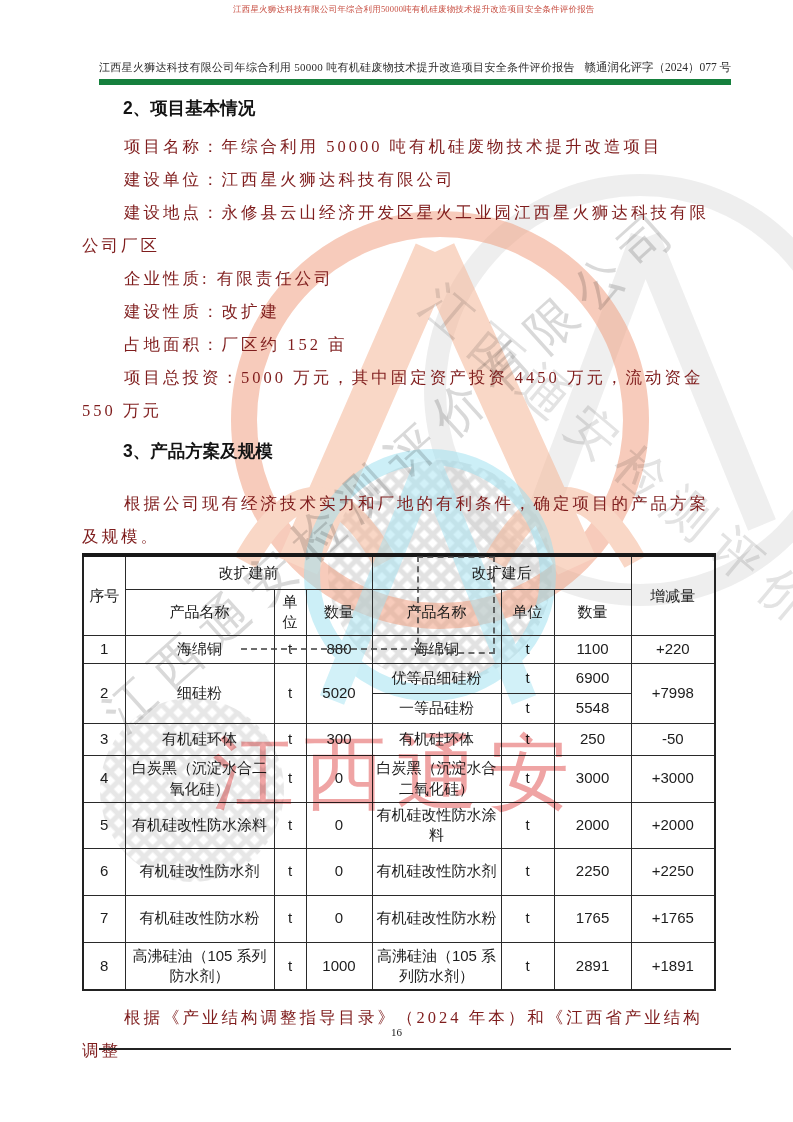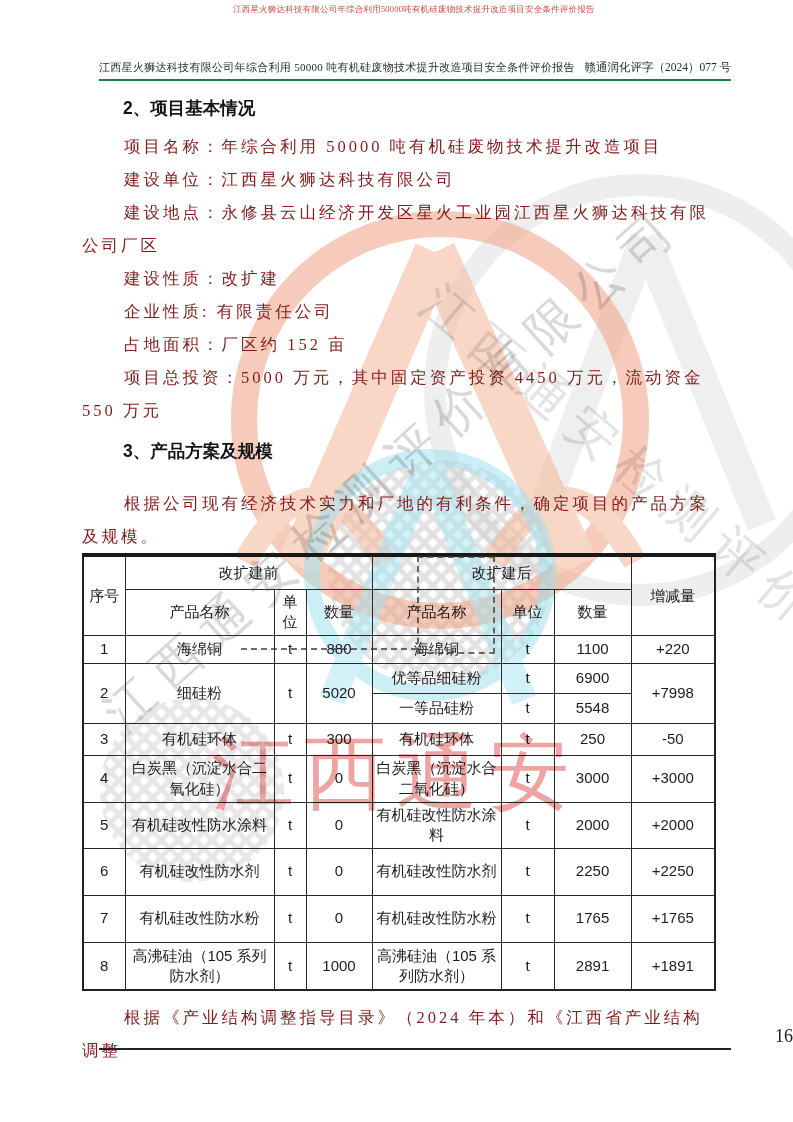"江西星火狮达科技有限公司年综合利用 50000" .hdr { border-bottom: 2px solid #15803d -> 6px solid #15803d }
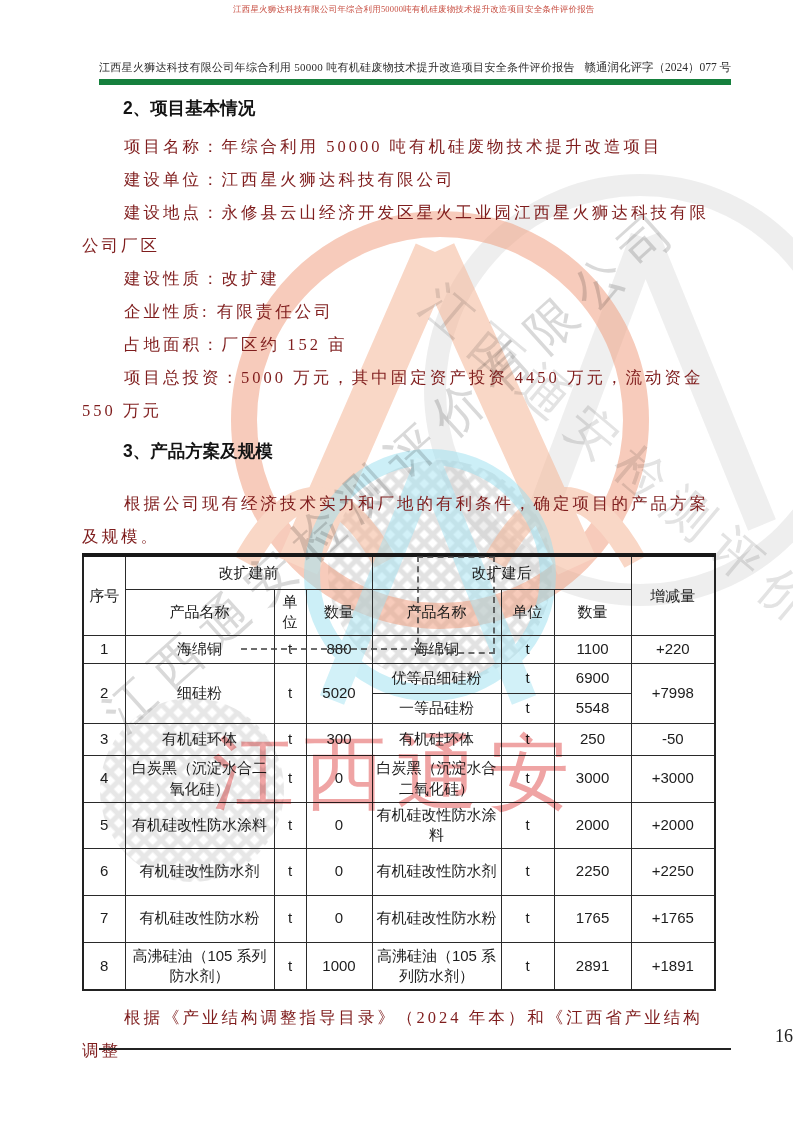"建设性质：改扩建" p.doc { order: before "企业性质: 有限责任公司" -> after "企业性质: 有限责任公司" }
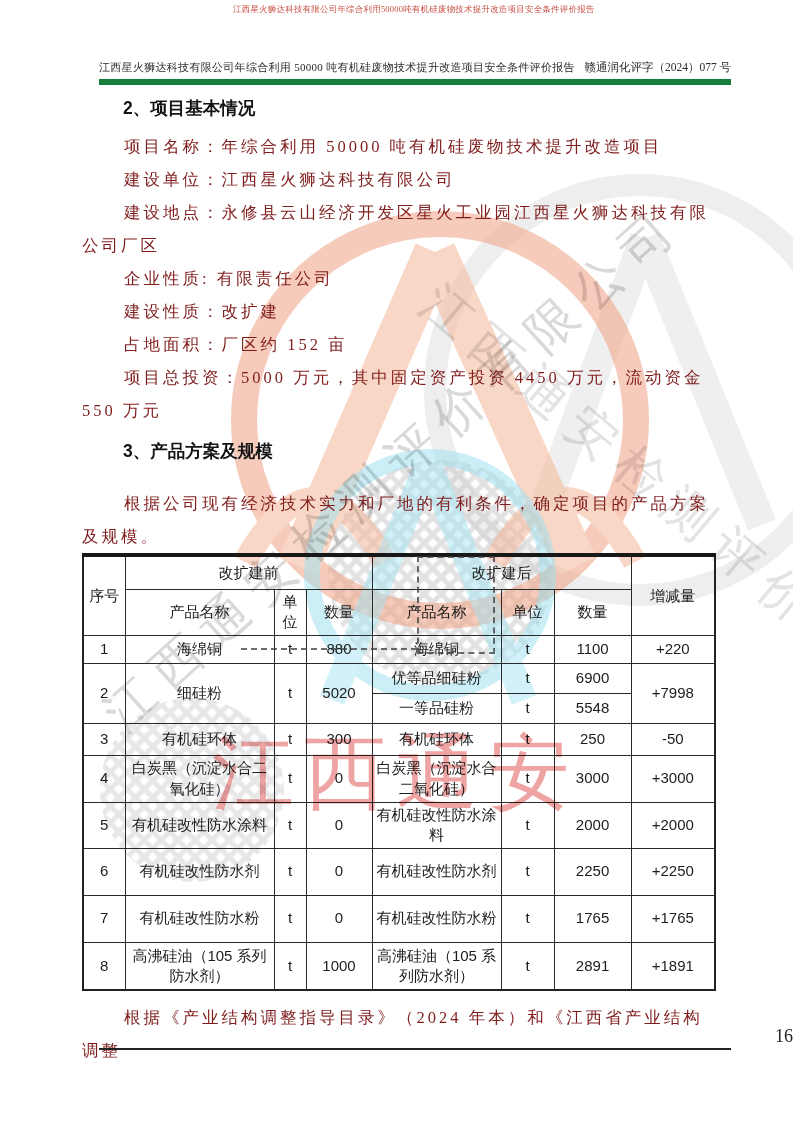"16" .pageno { font-size: 18px -> 11px; text-align: right -> center }
